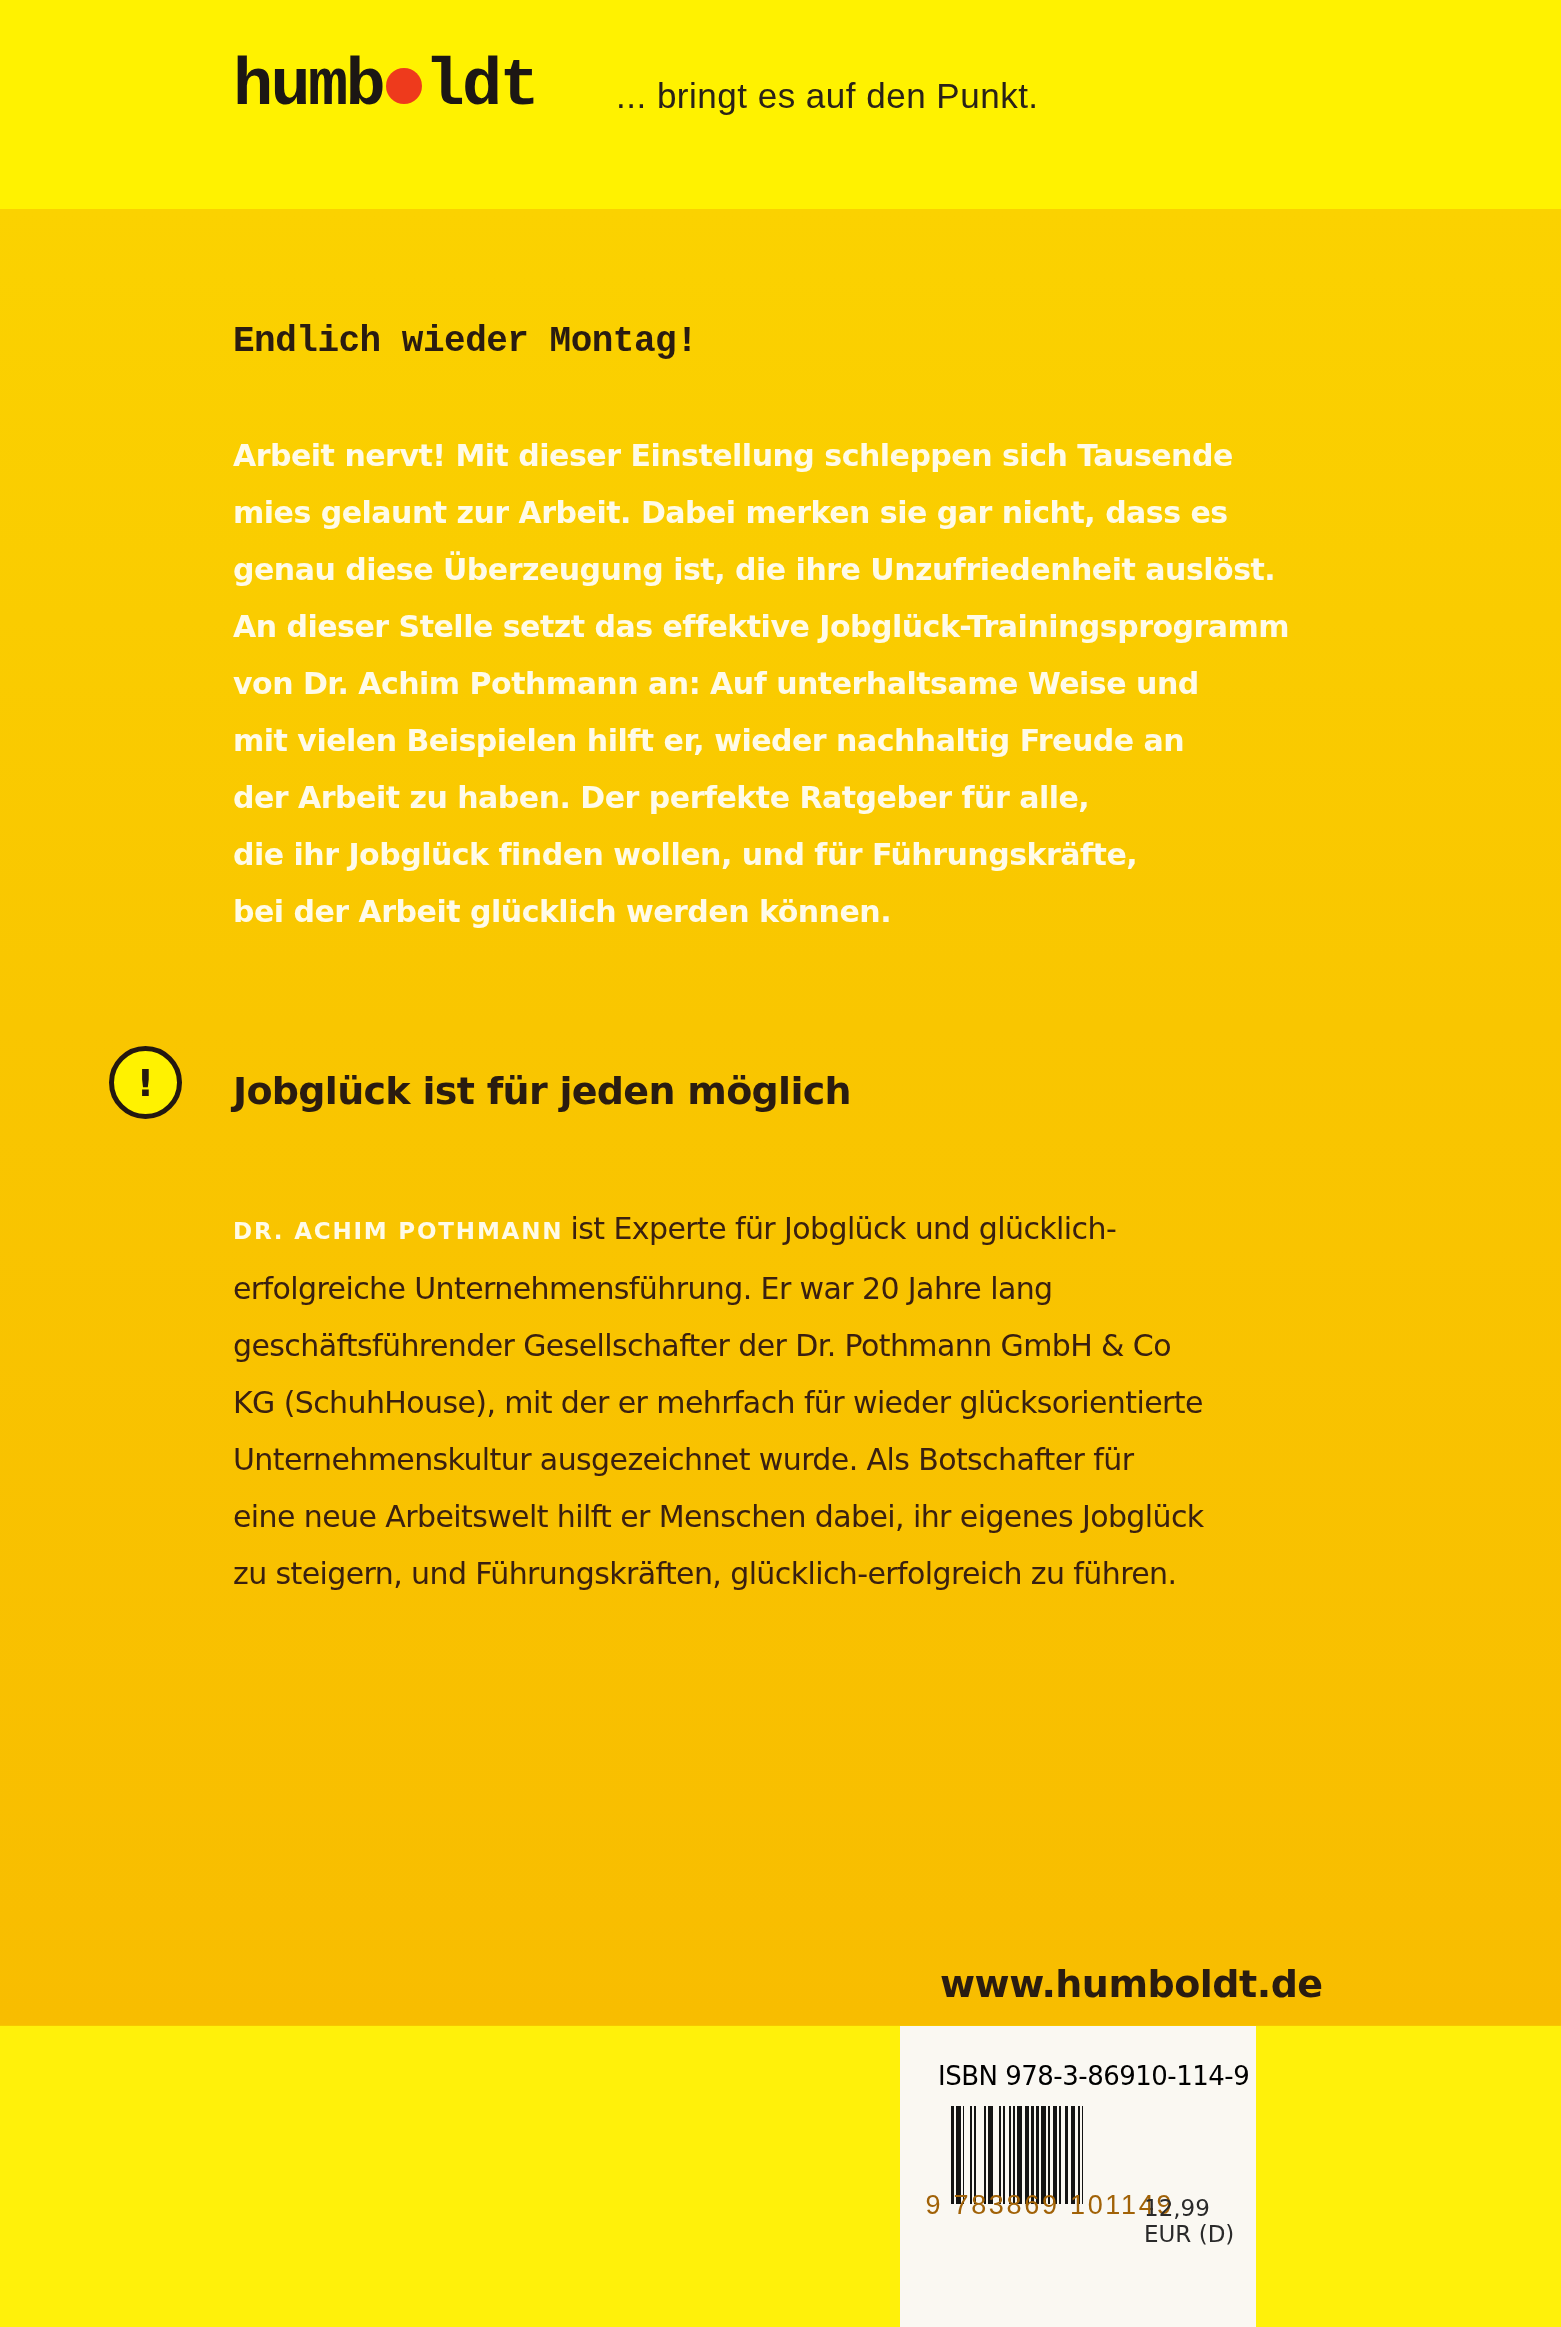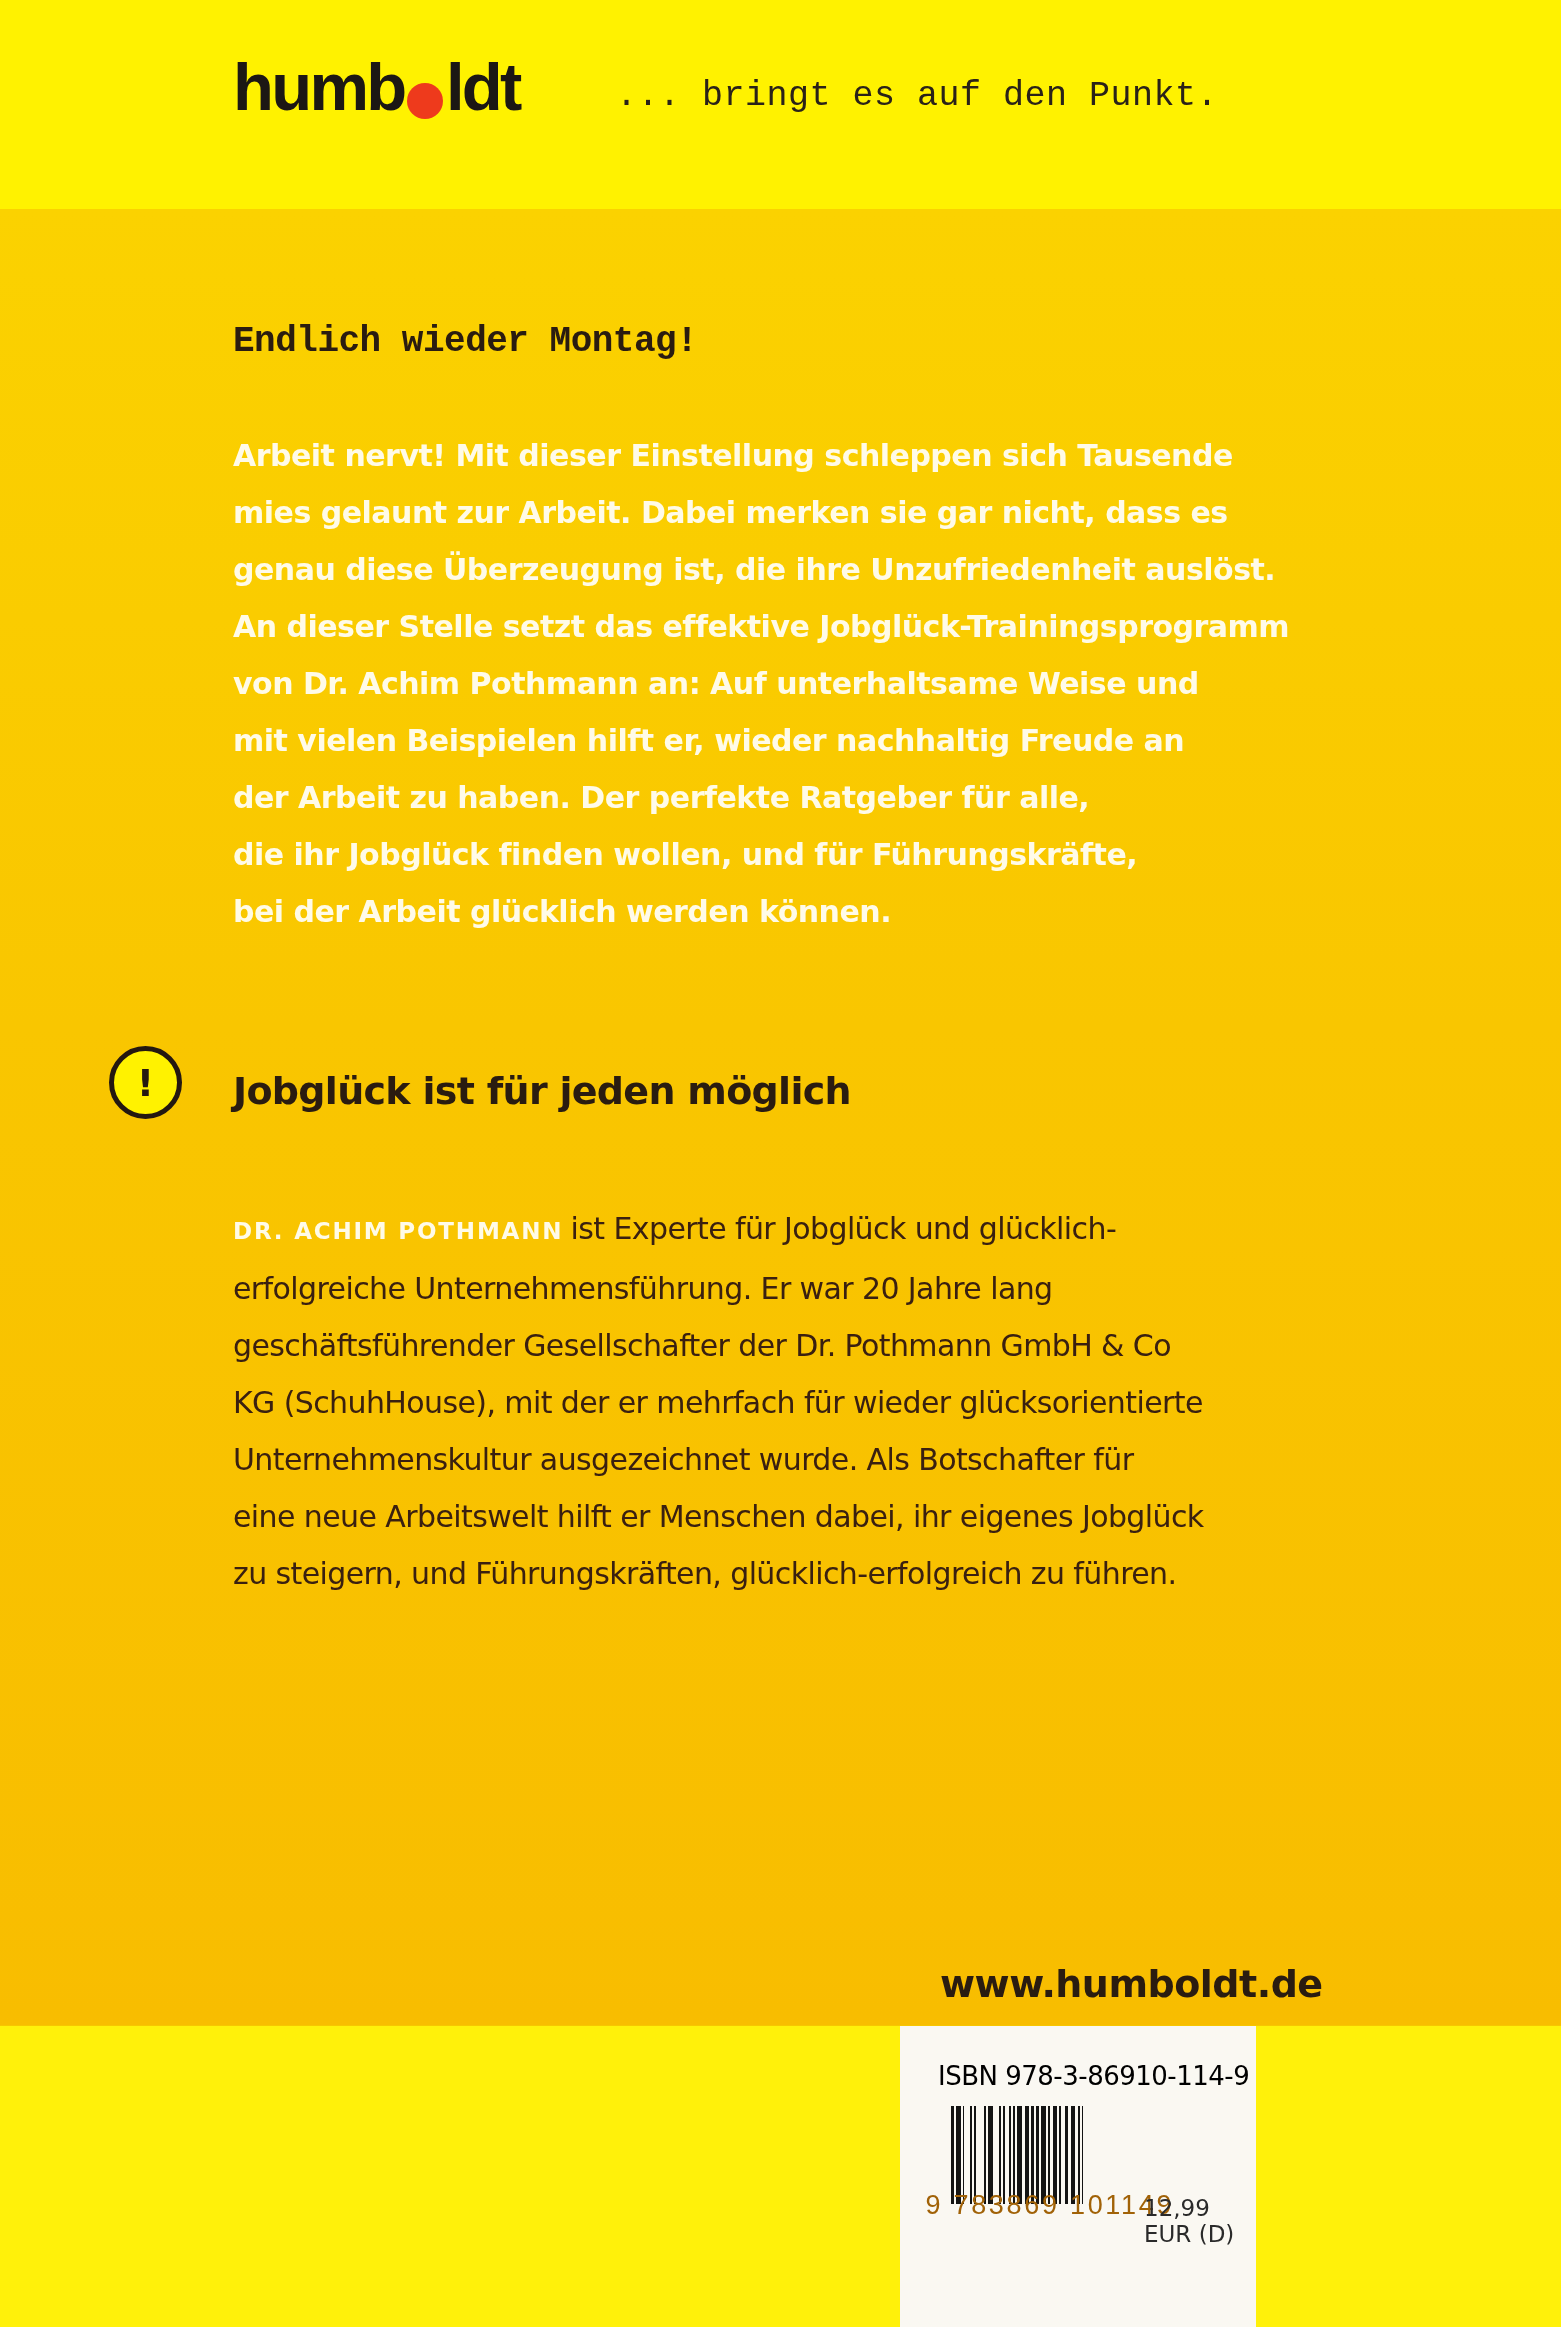"humb" .logo { align-items: flex-end -> center; font-family: Liberation Sans, sans-serif -> Liberation Mono, monospace }
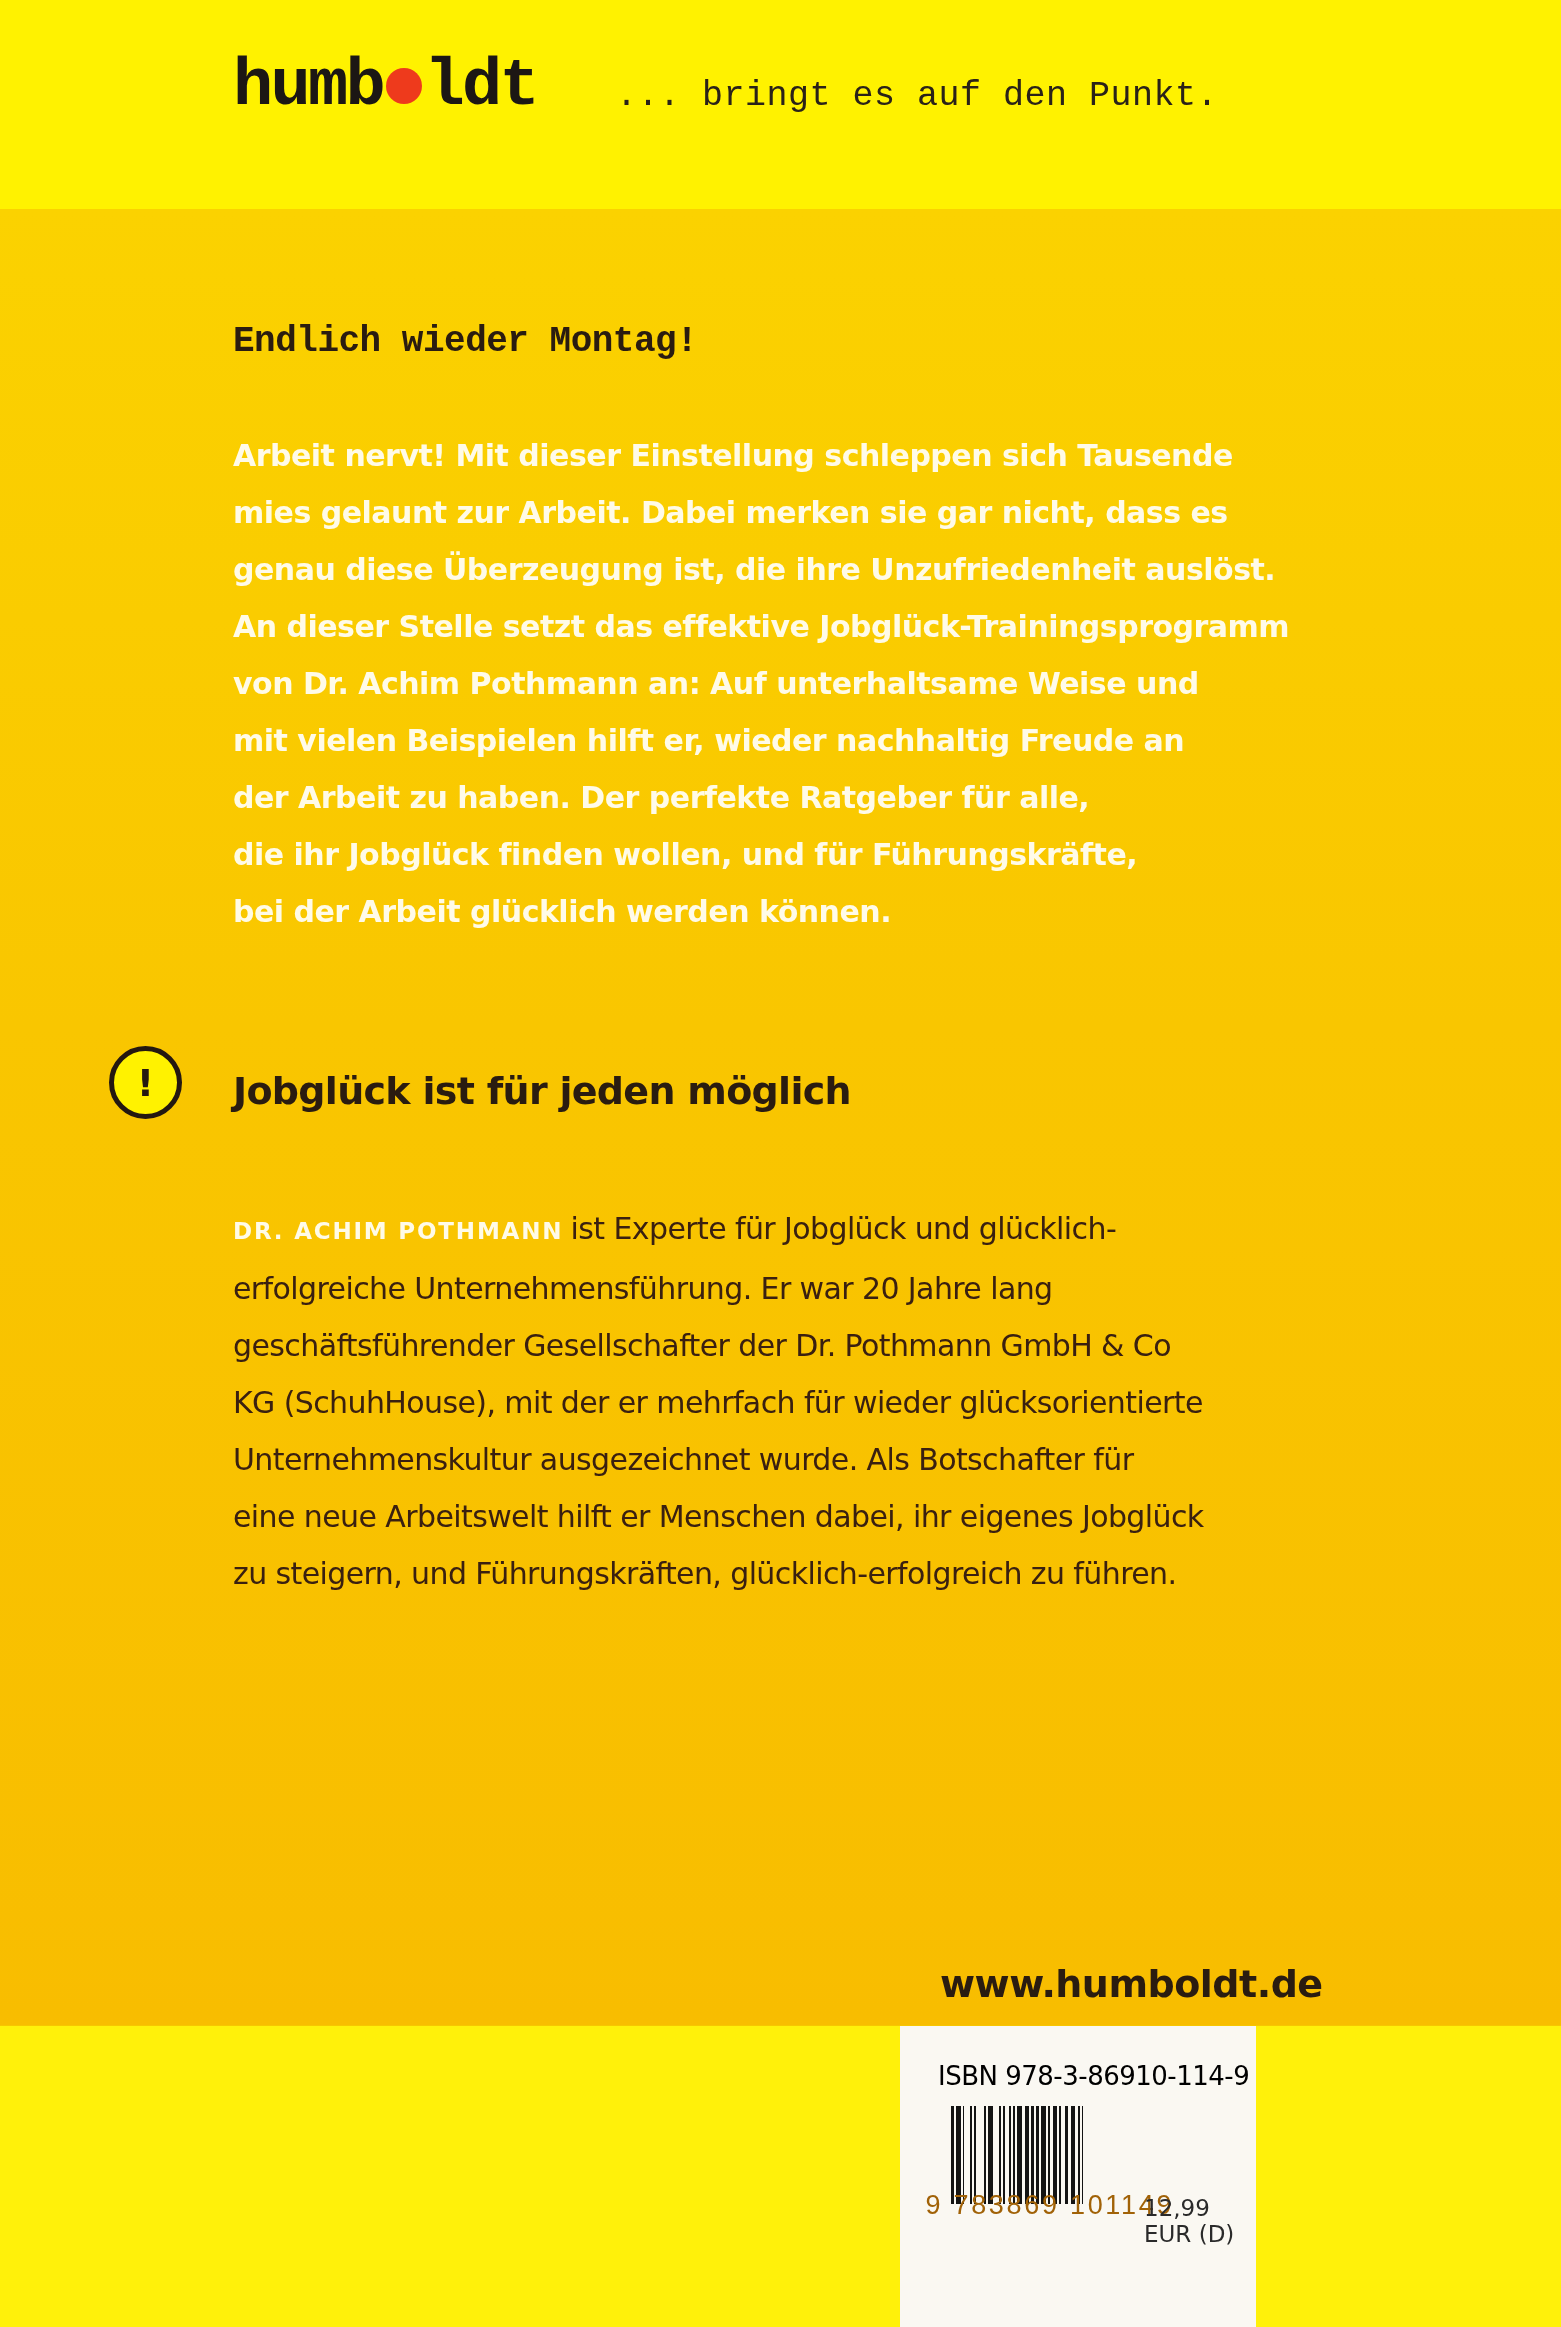"... bringt es auf den" .tagline { font-family: Liberation Mono, monospace -> Liberation Sans, sans-serif }
